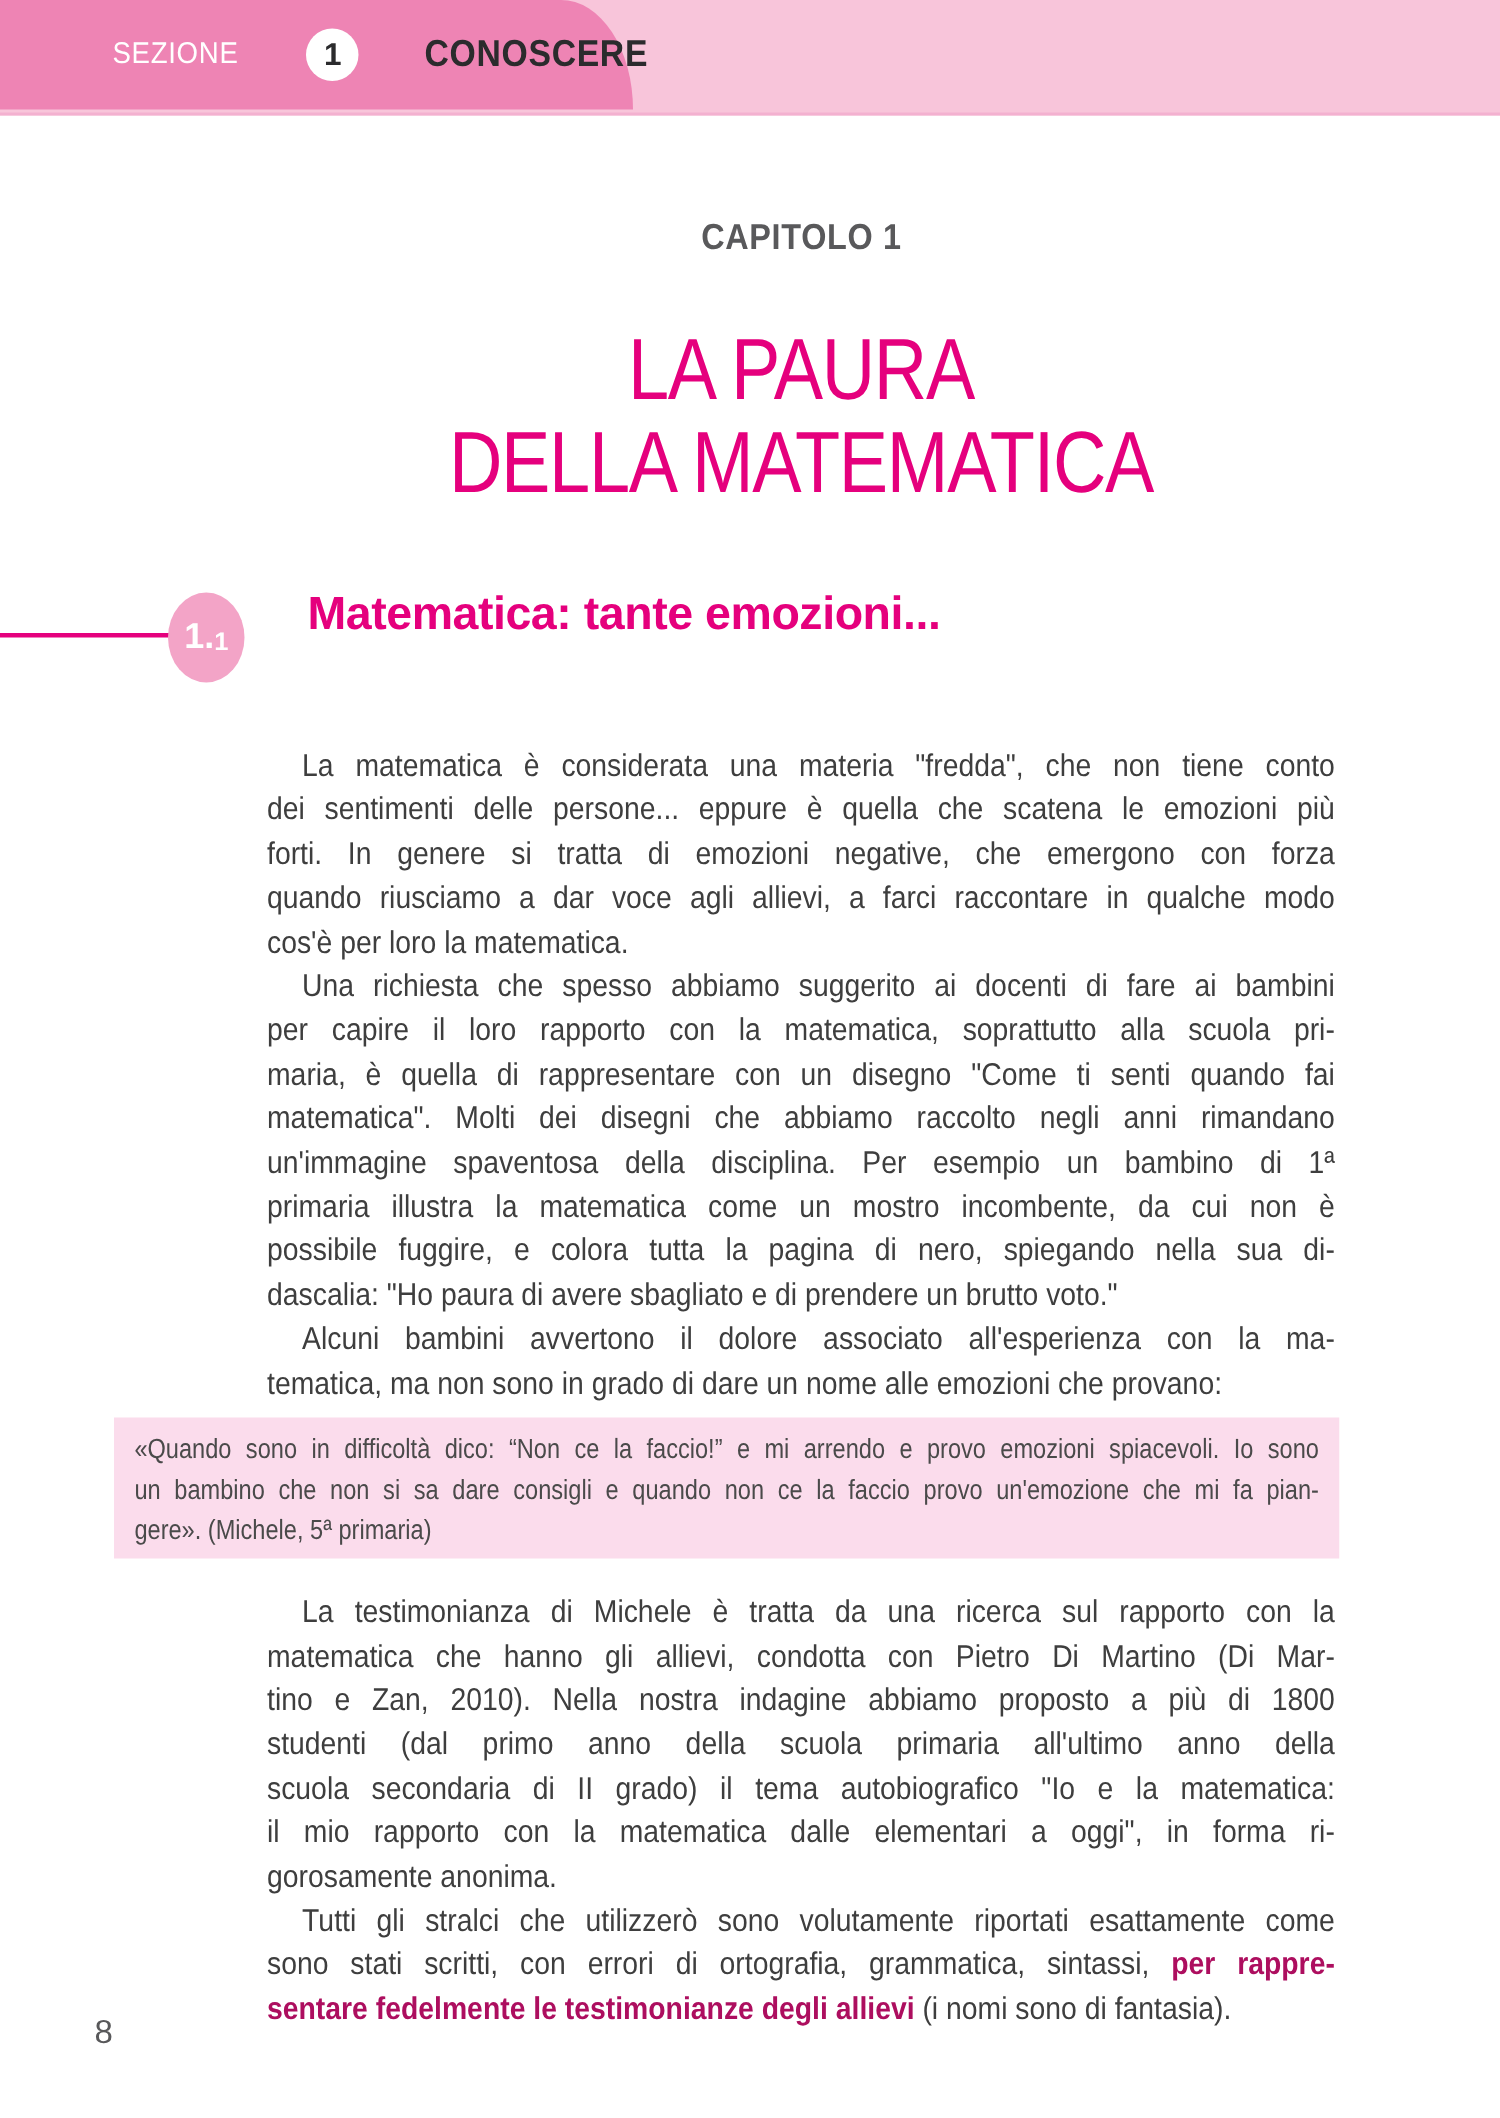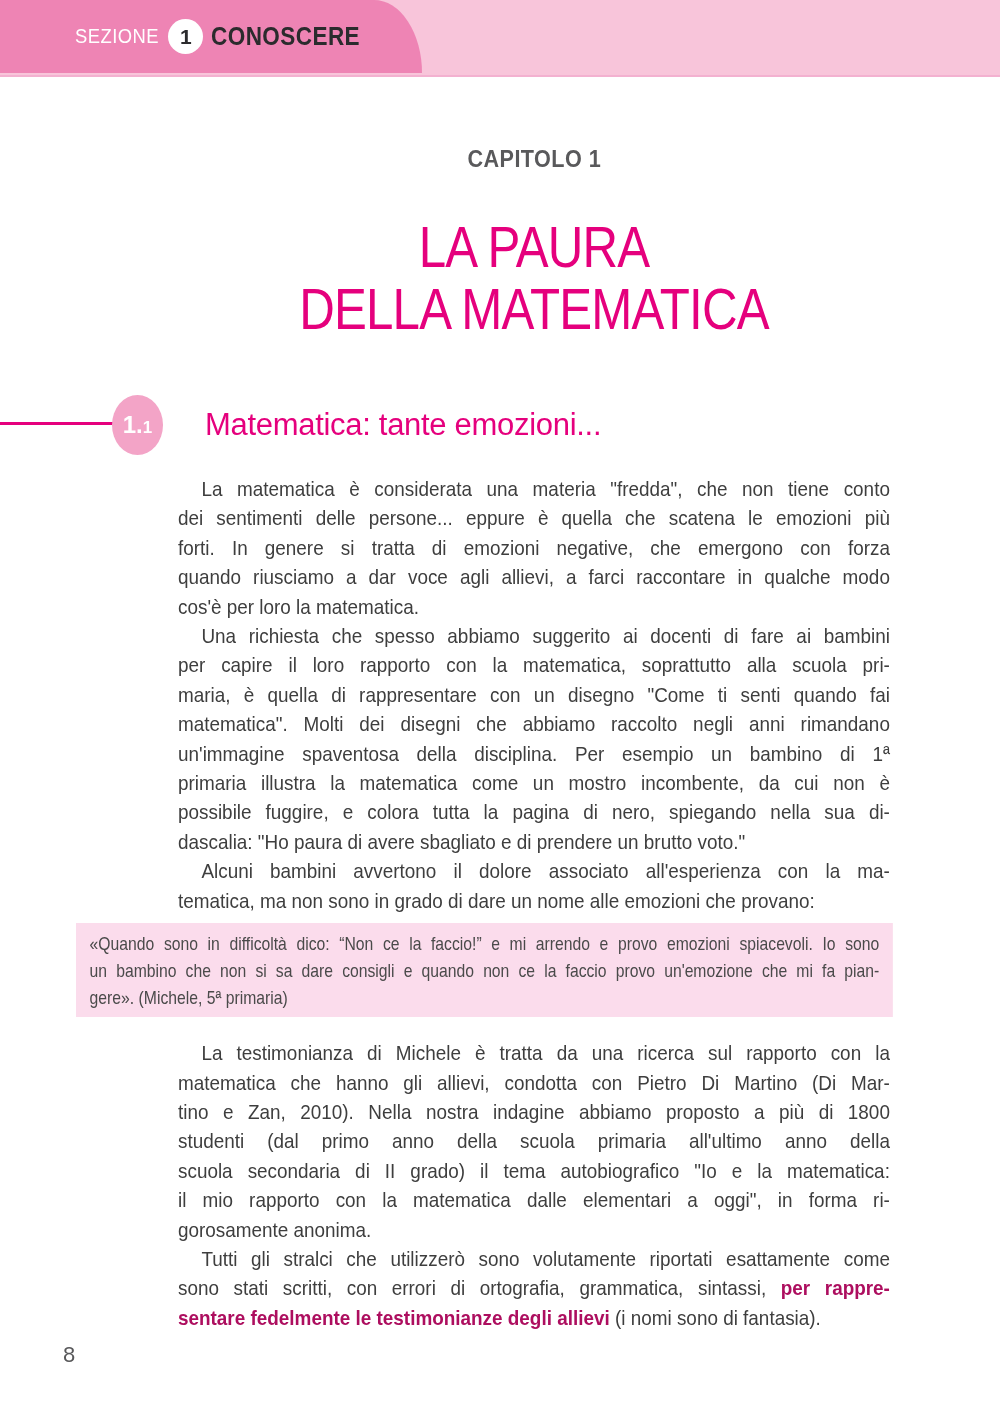"SEZIONE" .tab { gap: none -> 36px }
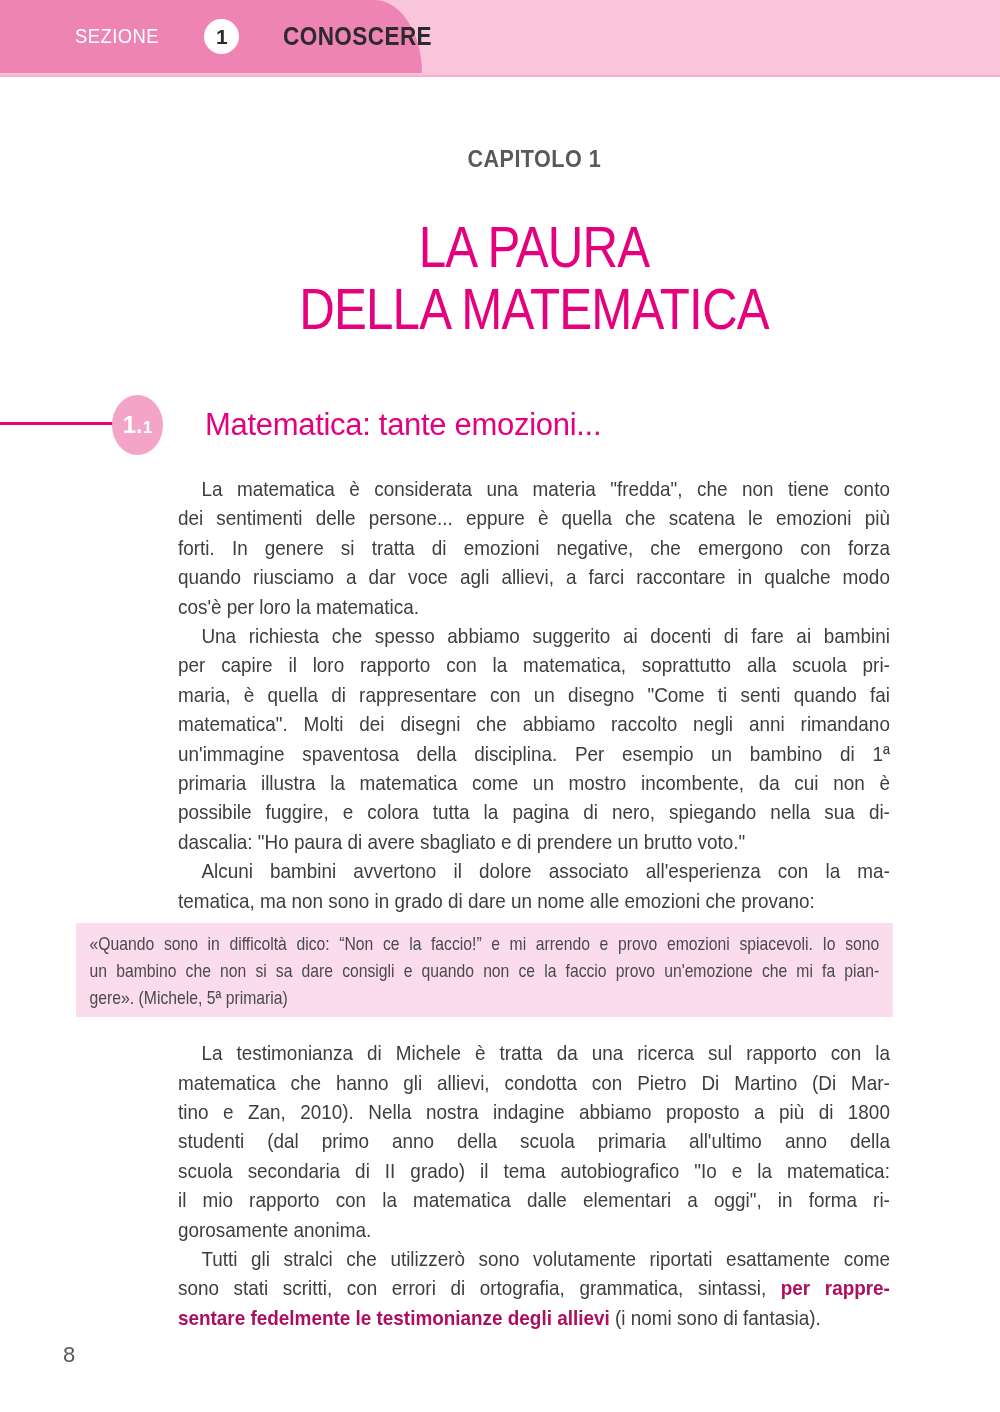"Matematica: tante emozioni..." .secheading { font-weight: normal -> bold; top: 395px -> 379px }
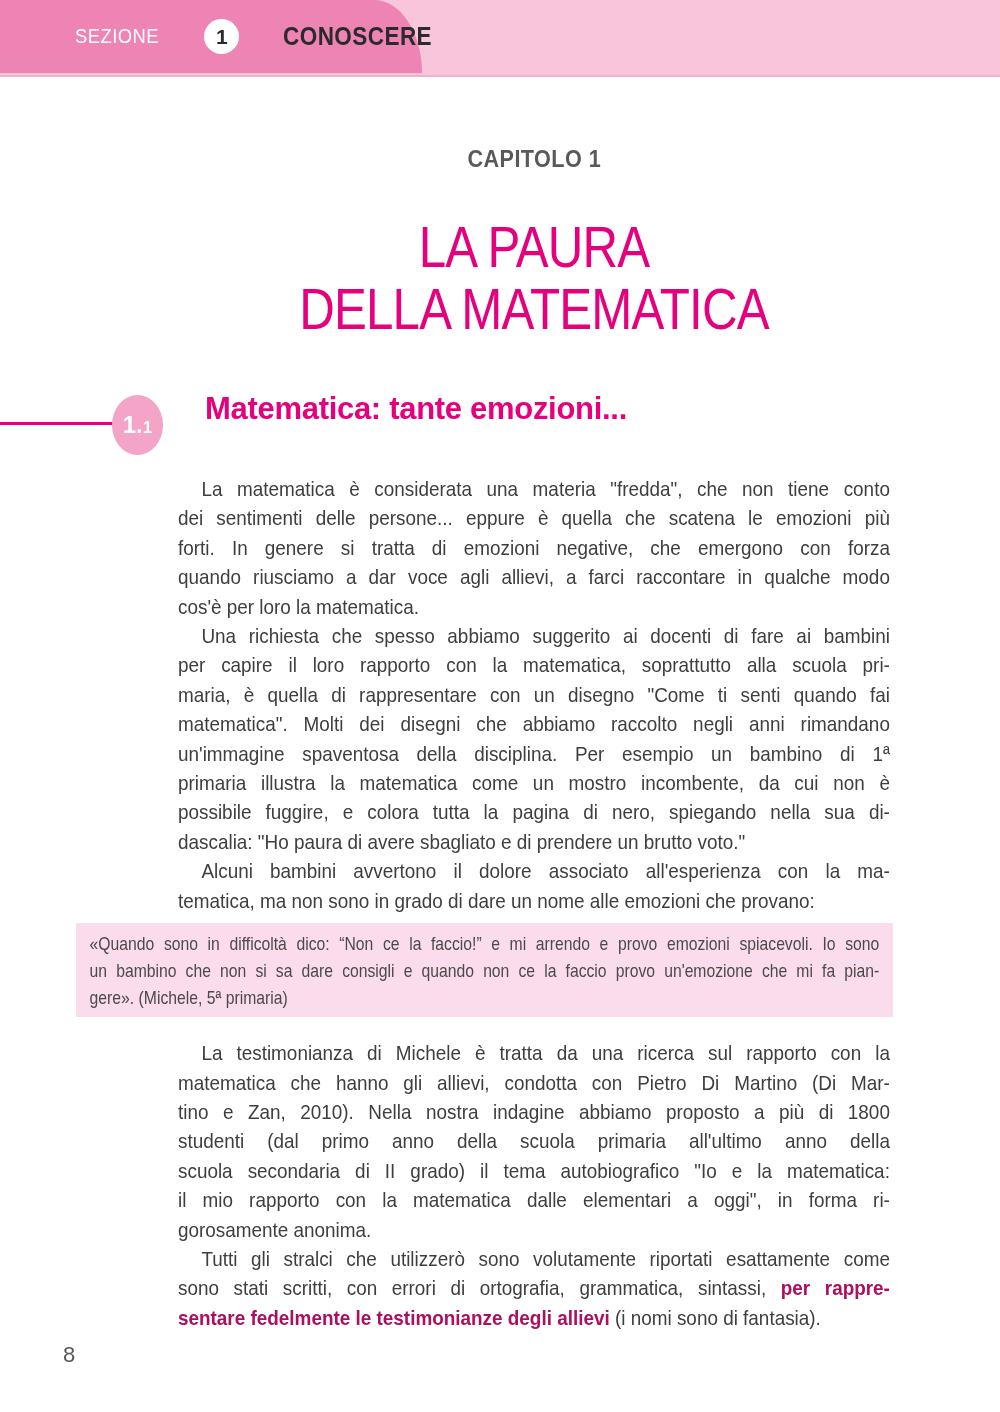"La matematica è considerata una" .content { top: 474px -> 496px }
